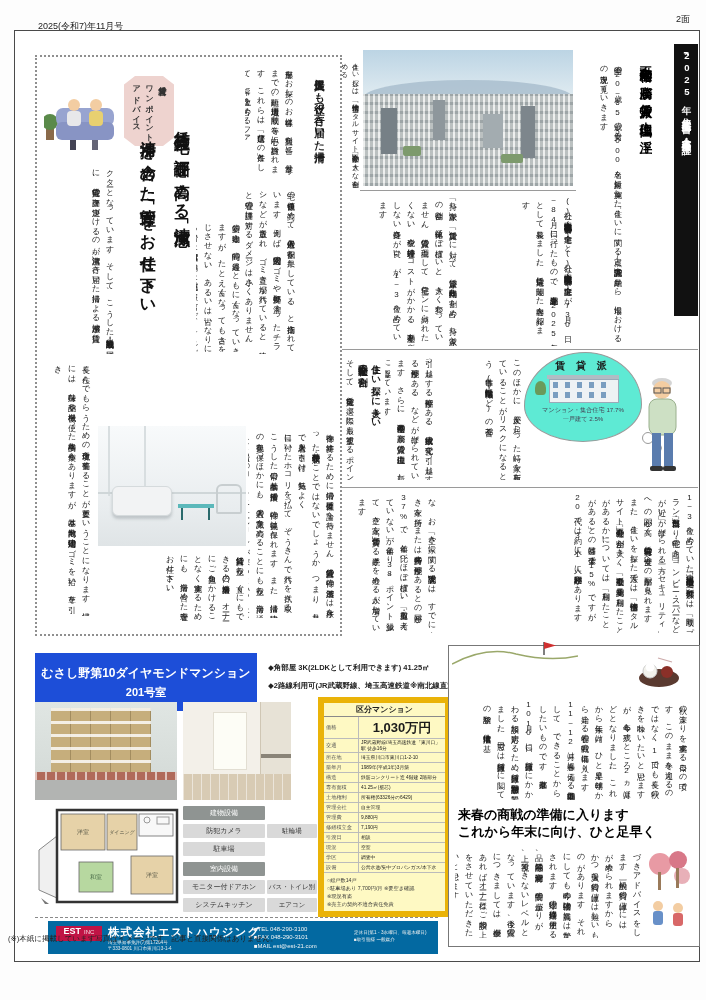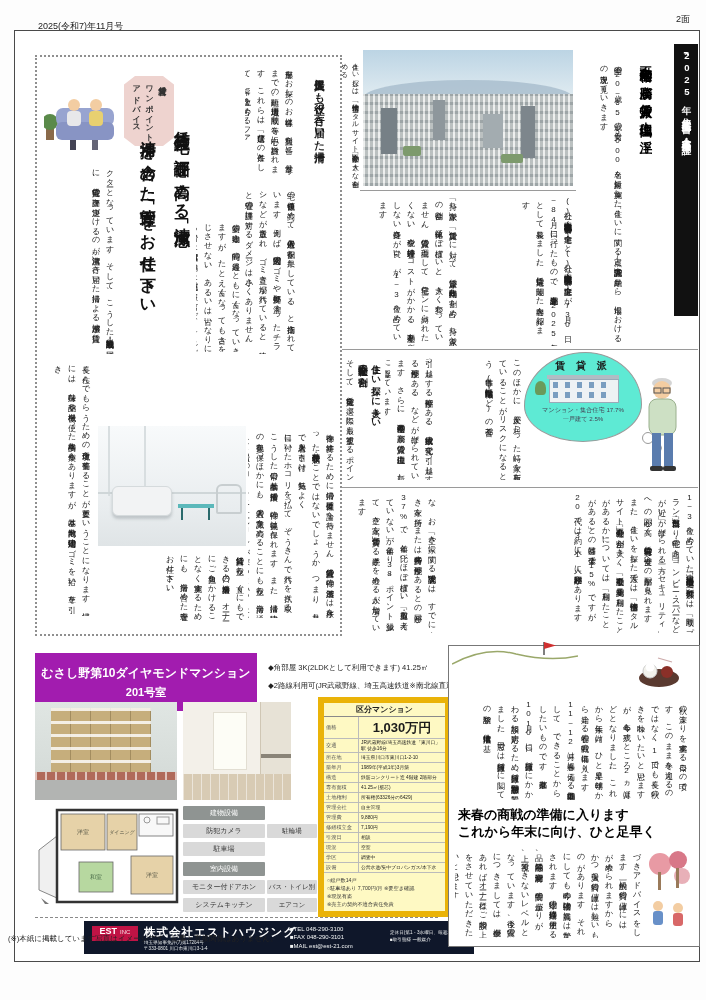"むさし野第10ダイヤモンドマンション" .title-box { background: #a21caf -> #1d4ed8 }
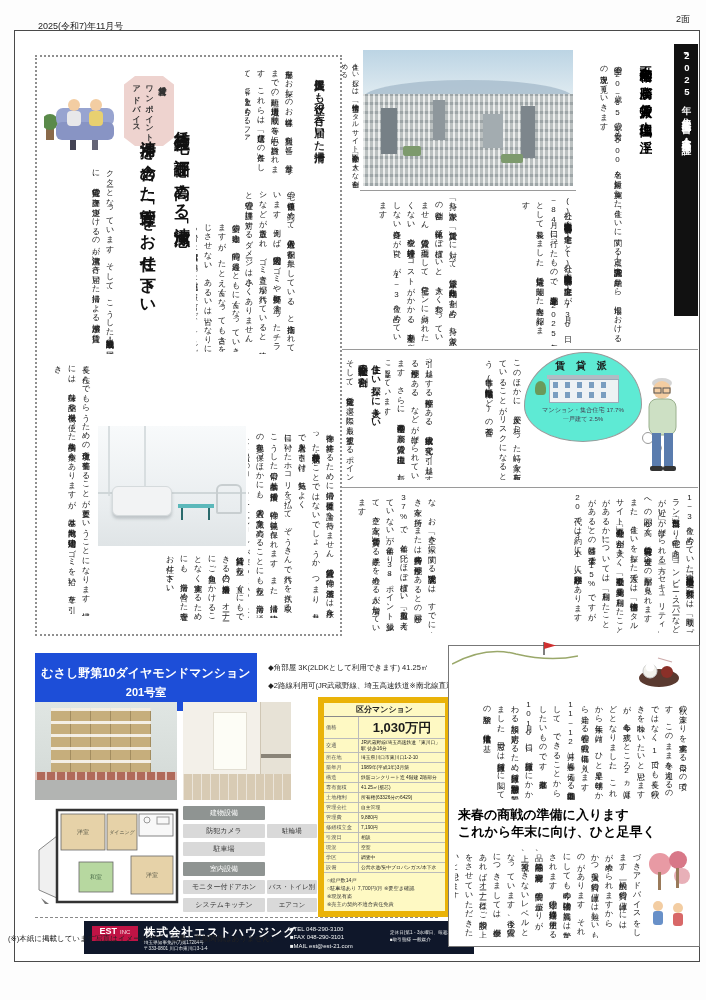"◆角部屋 3K(2LDKとして利用できます) 41.25㎡" .spec { font-weight: normal -> bold }
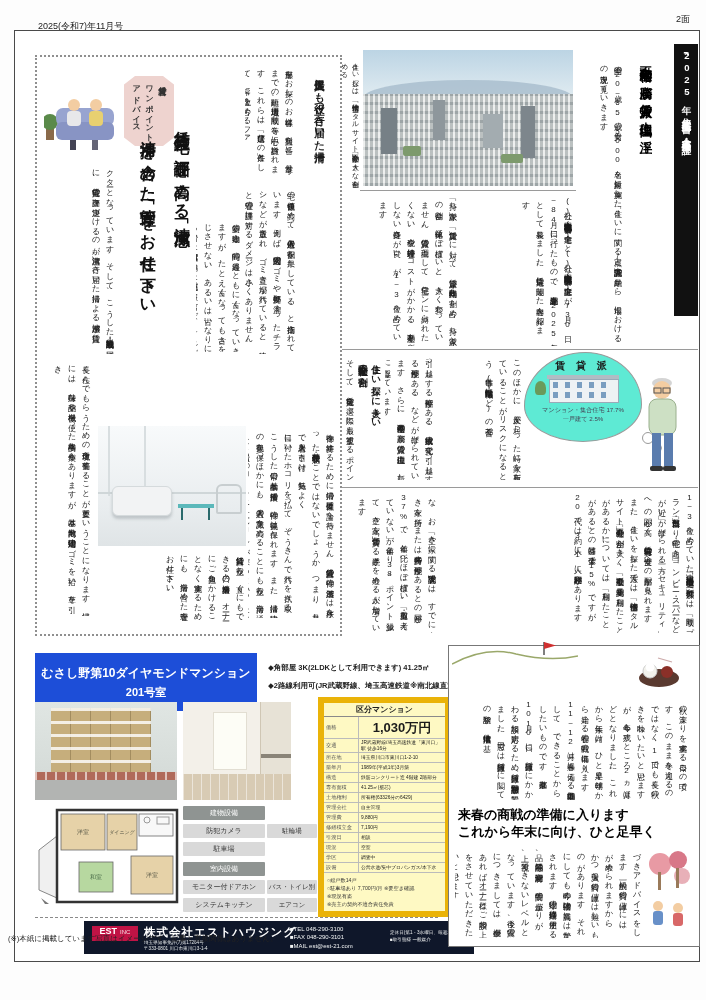"EST" .cbar { background: #0f172a -> #0369a1; margin-left: 36px -> none }
